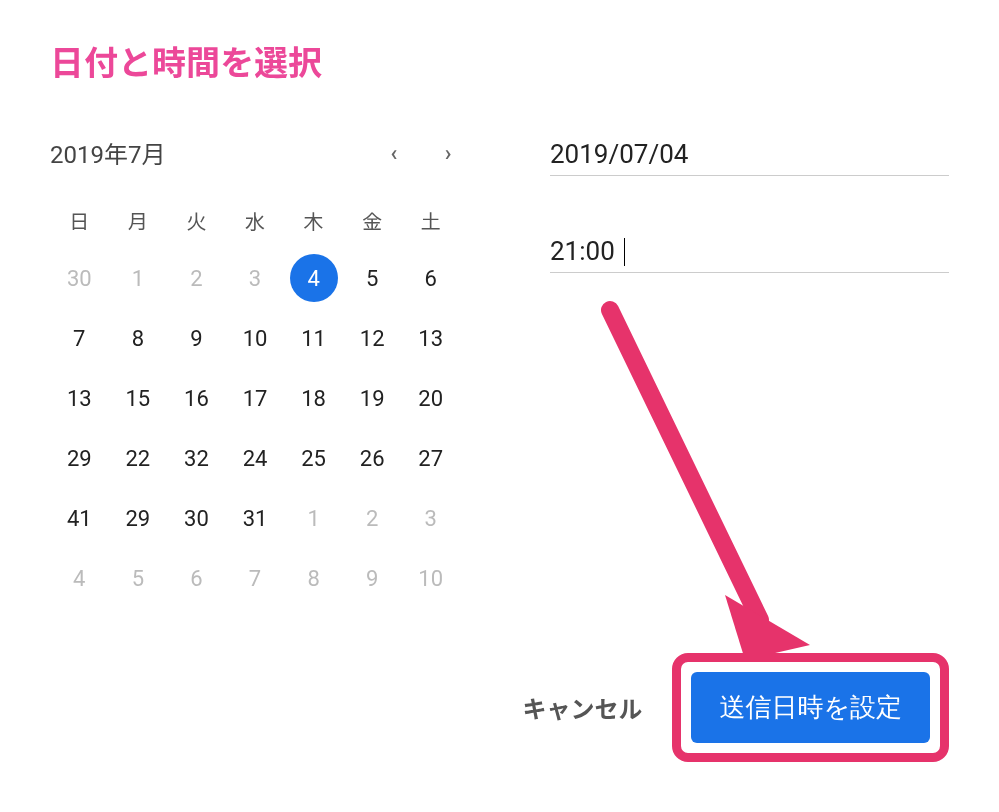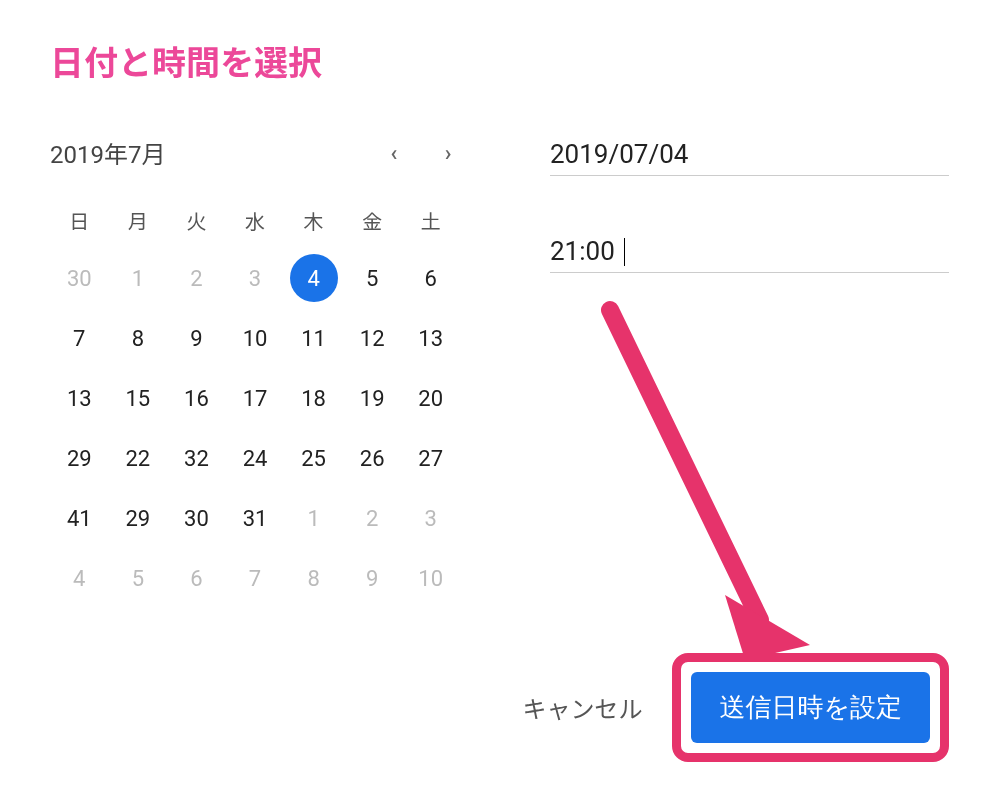"キャンセル" .cancel-btn { font-weight: none -> bold }
